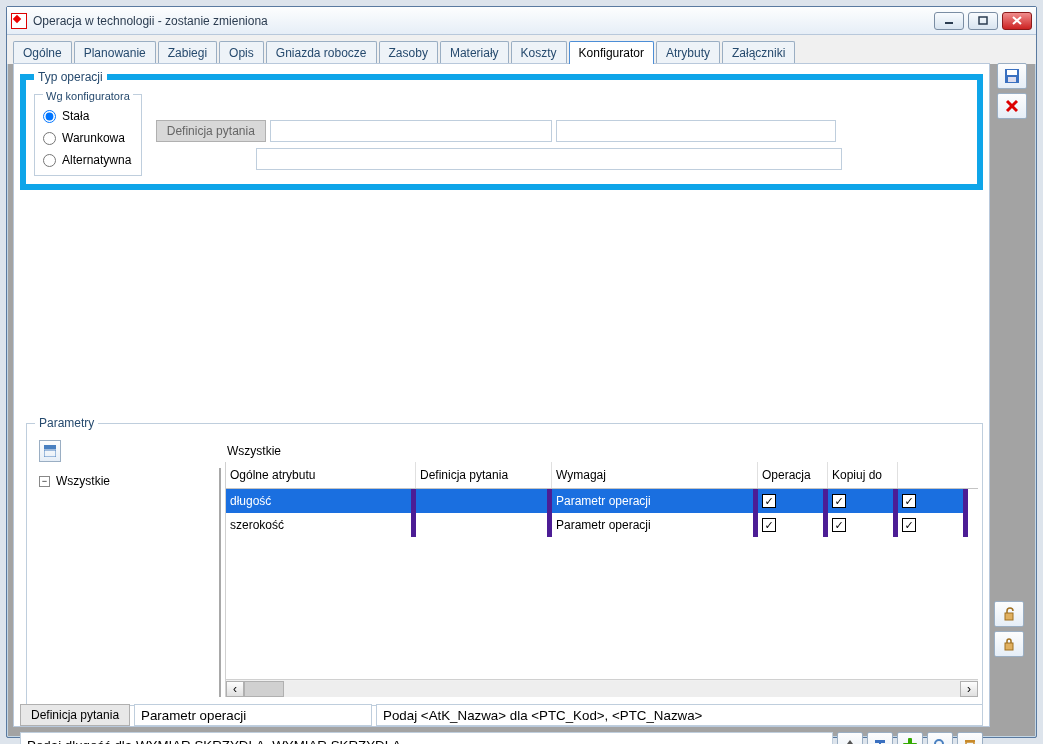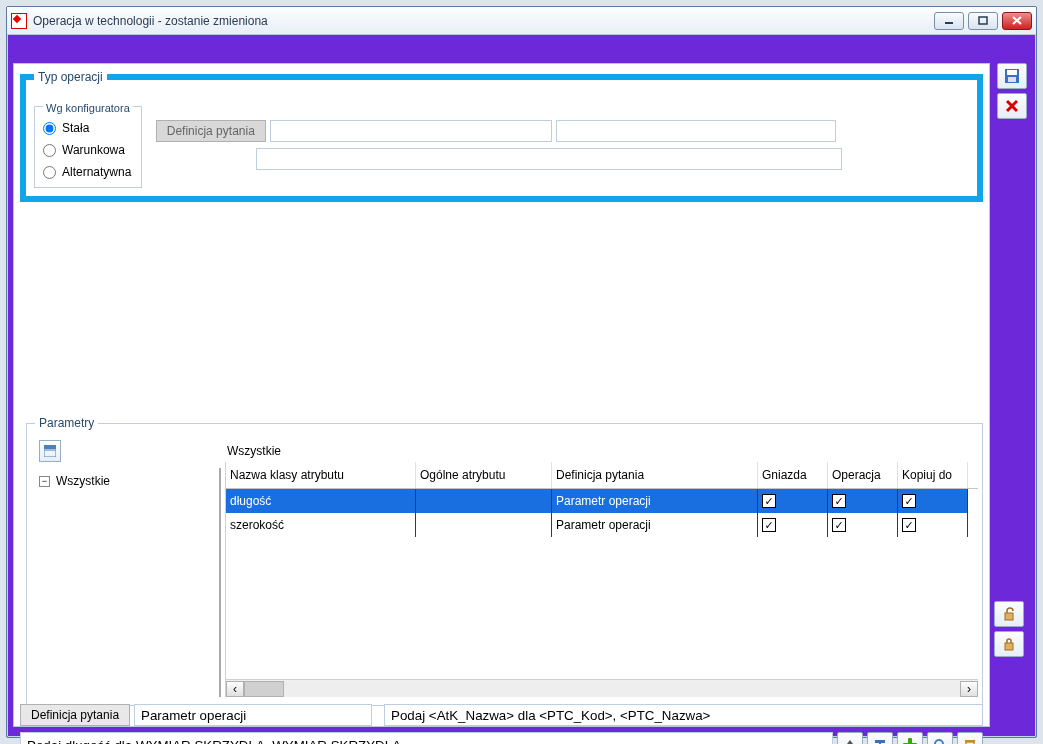"Operacja w technologii - zostanie" .window { background: #6d28d9 -> #a3a3a3 }
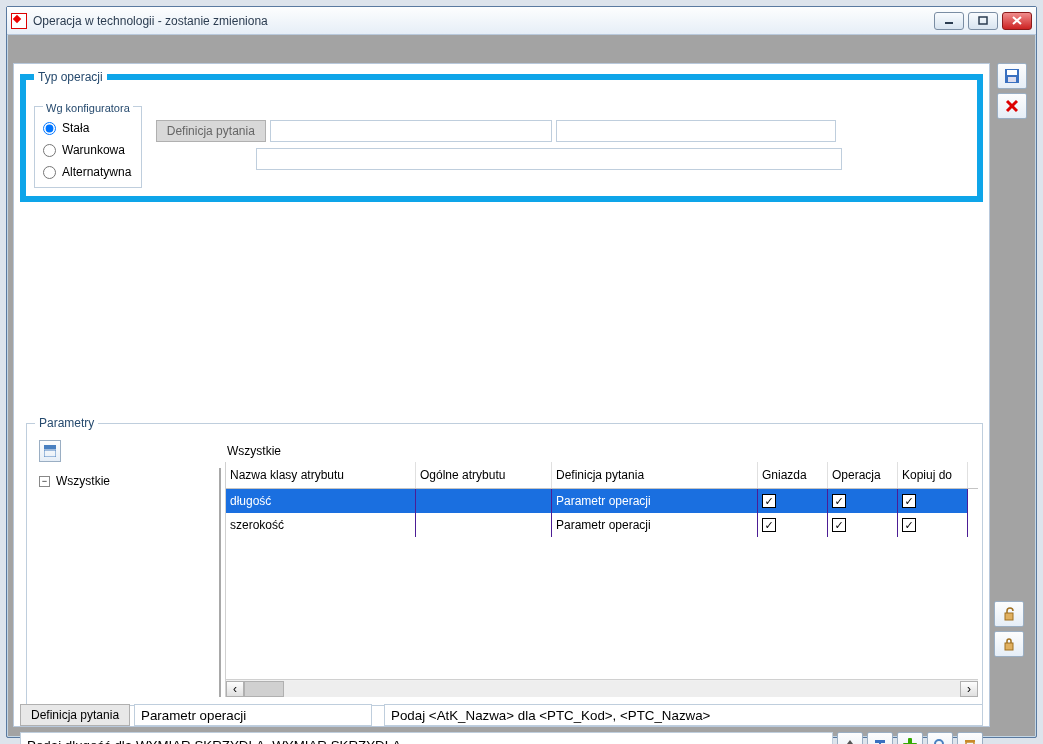"Ogólne" div.tabbar { html: none -> <div> <div>Ogólne</div> <div>Planowanie</div> <div>Zabiegi</div> <div>Opis</div> <div>Gniazda robocze</div> <div>Zasoby</div> <div>Materiały</div> <div>Koszty</div> <div>Konfigurator</div> <div>Atrybuty</div> <div>Załączniki</div> </div> }
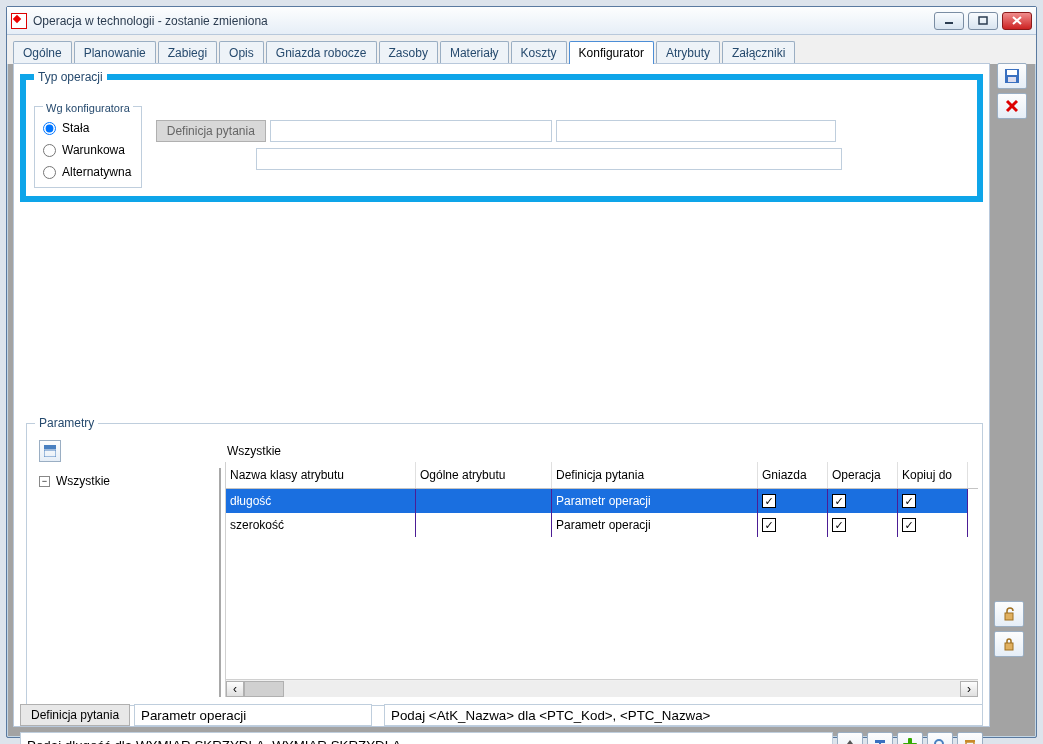"Wg konfiguratora" .wg-group { margin-top: 16px -> 4px }
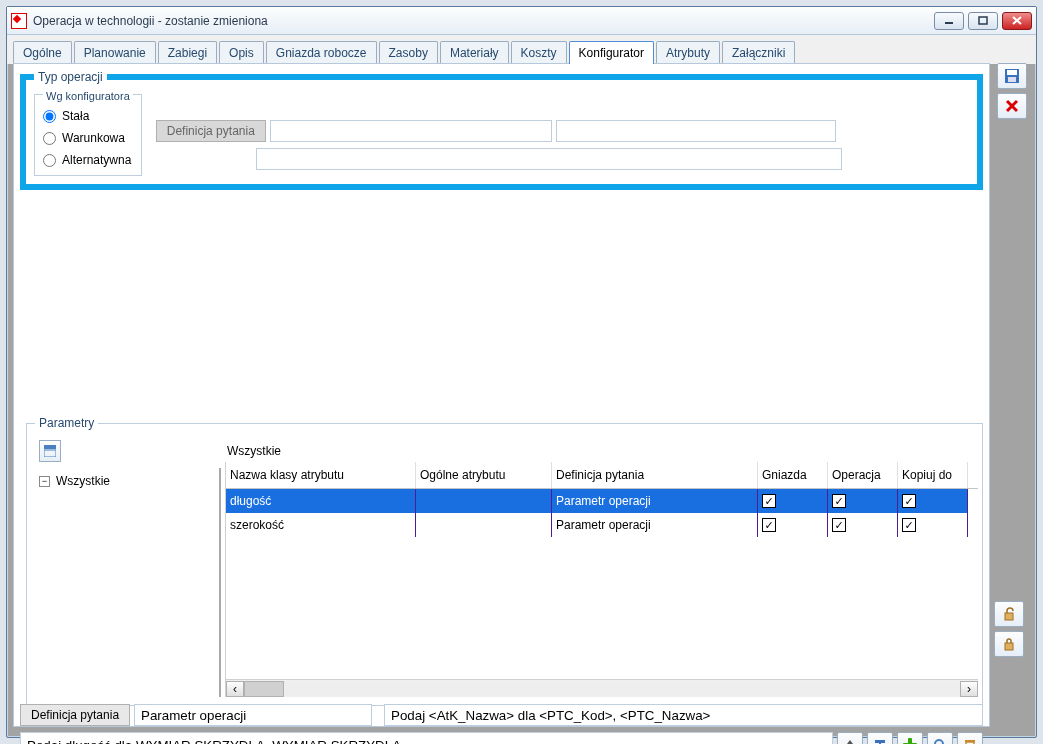"Nazwa klasy atrybutu" div.gh { html: <div>Nazwa klasy atrybutu</div> -> none }
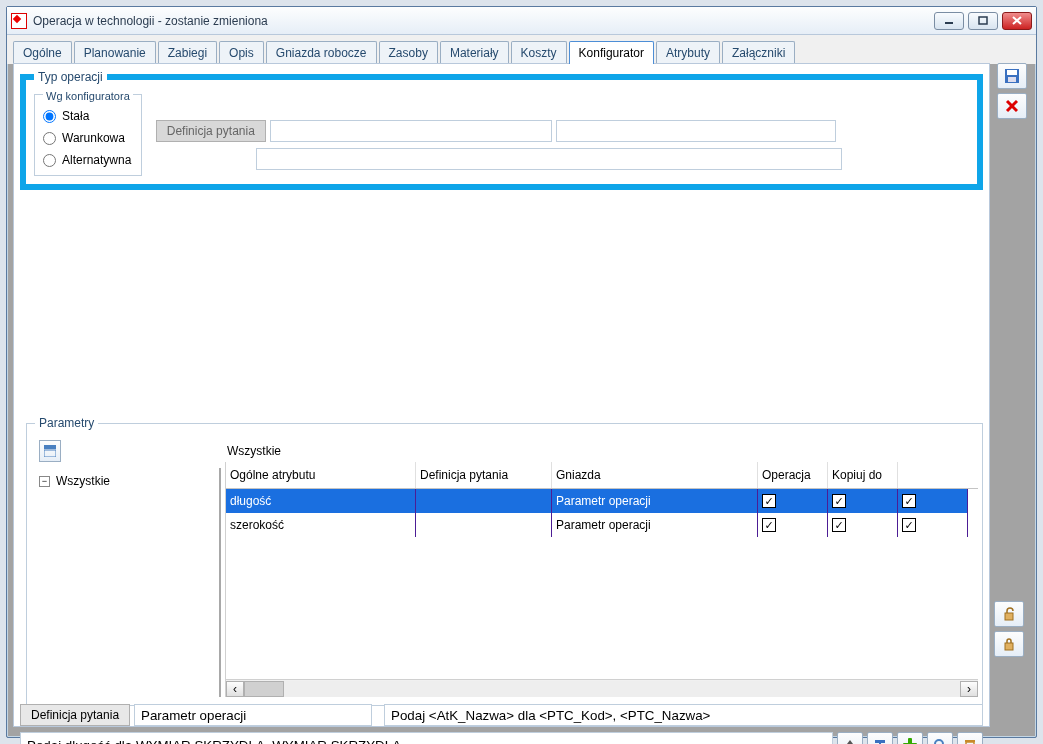"Gniazda" div.gh { text: Gniazda -> Wymagaj }
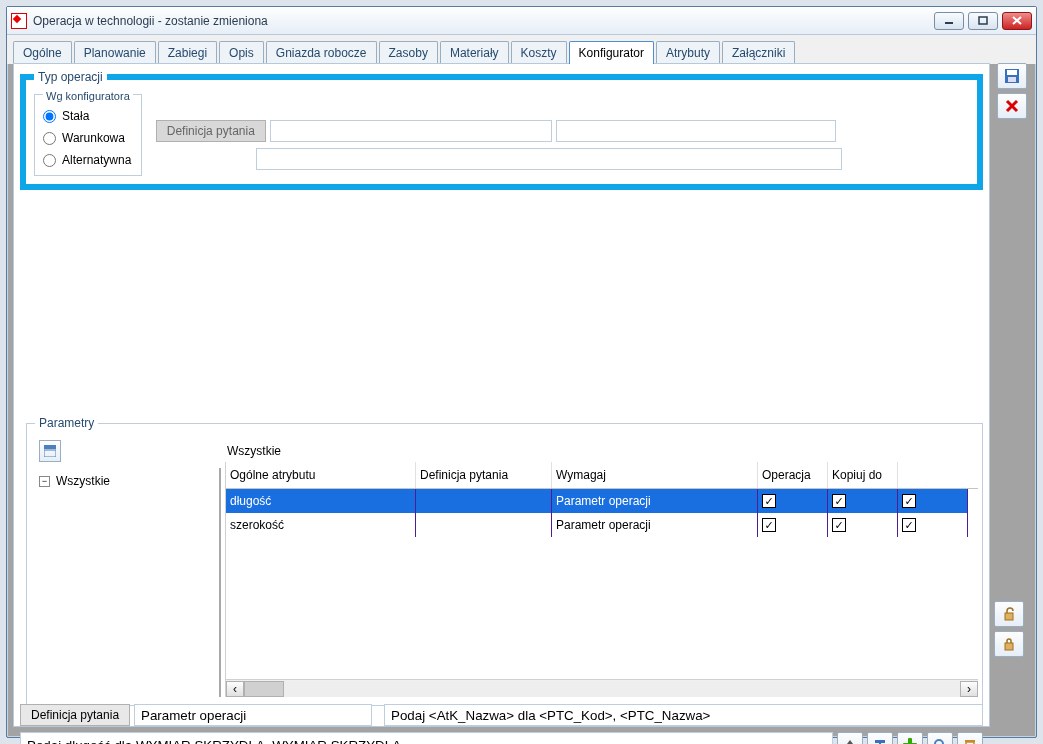"długość" .grid-row div { border-right: 1px solid #4c1d95 -> 5px solid #4c1d95 }
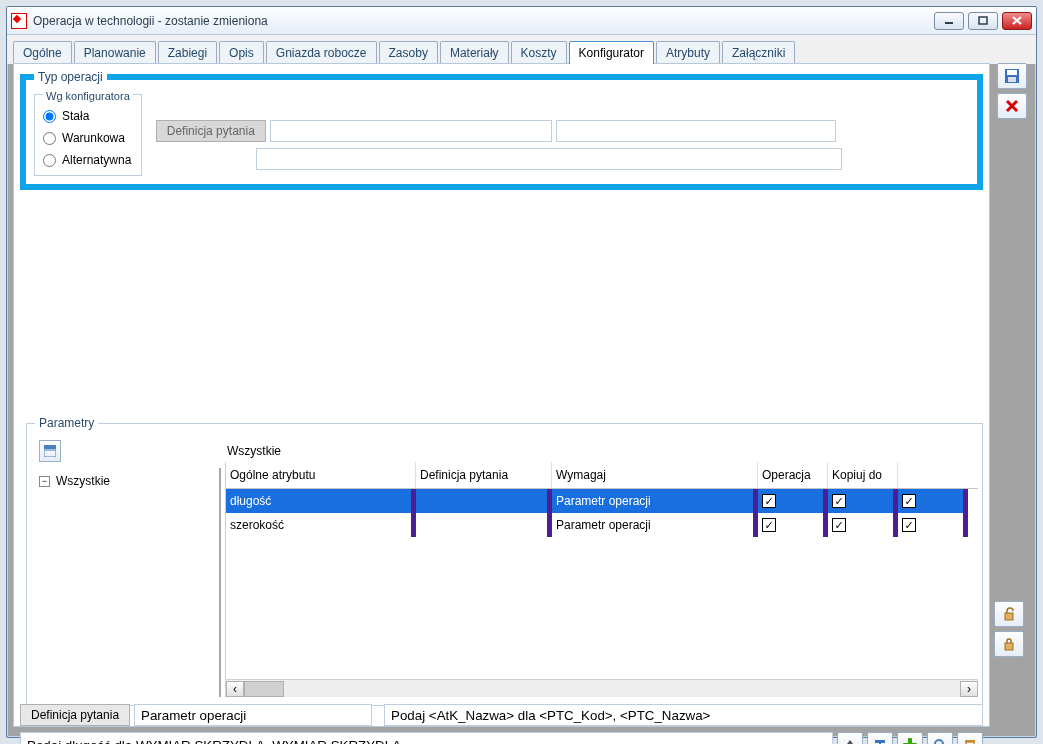"Podaj <AtK_Nazwa> dla <PTC_Kod>," input { margin-left: 8px -> none }
